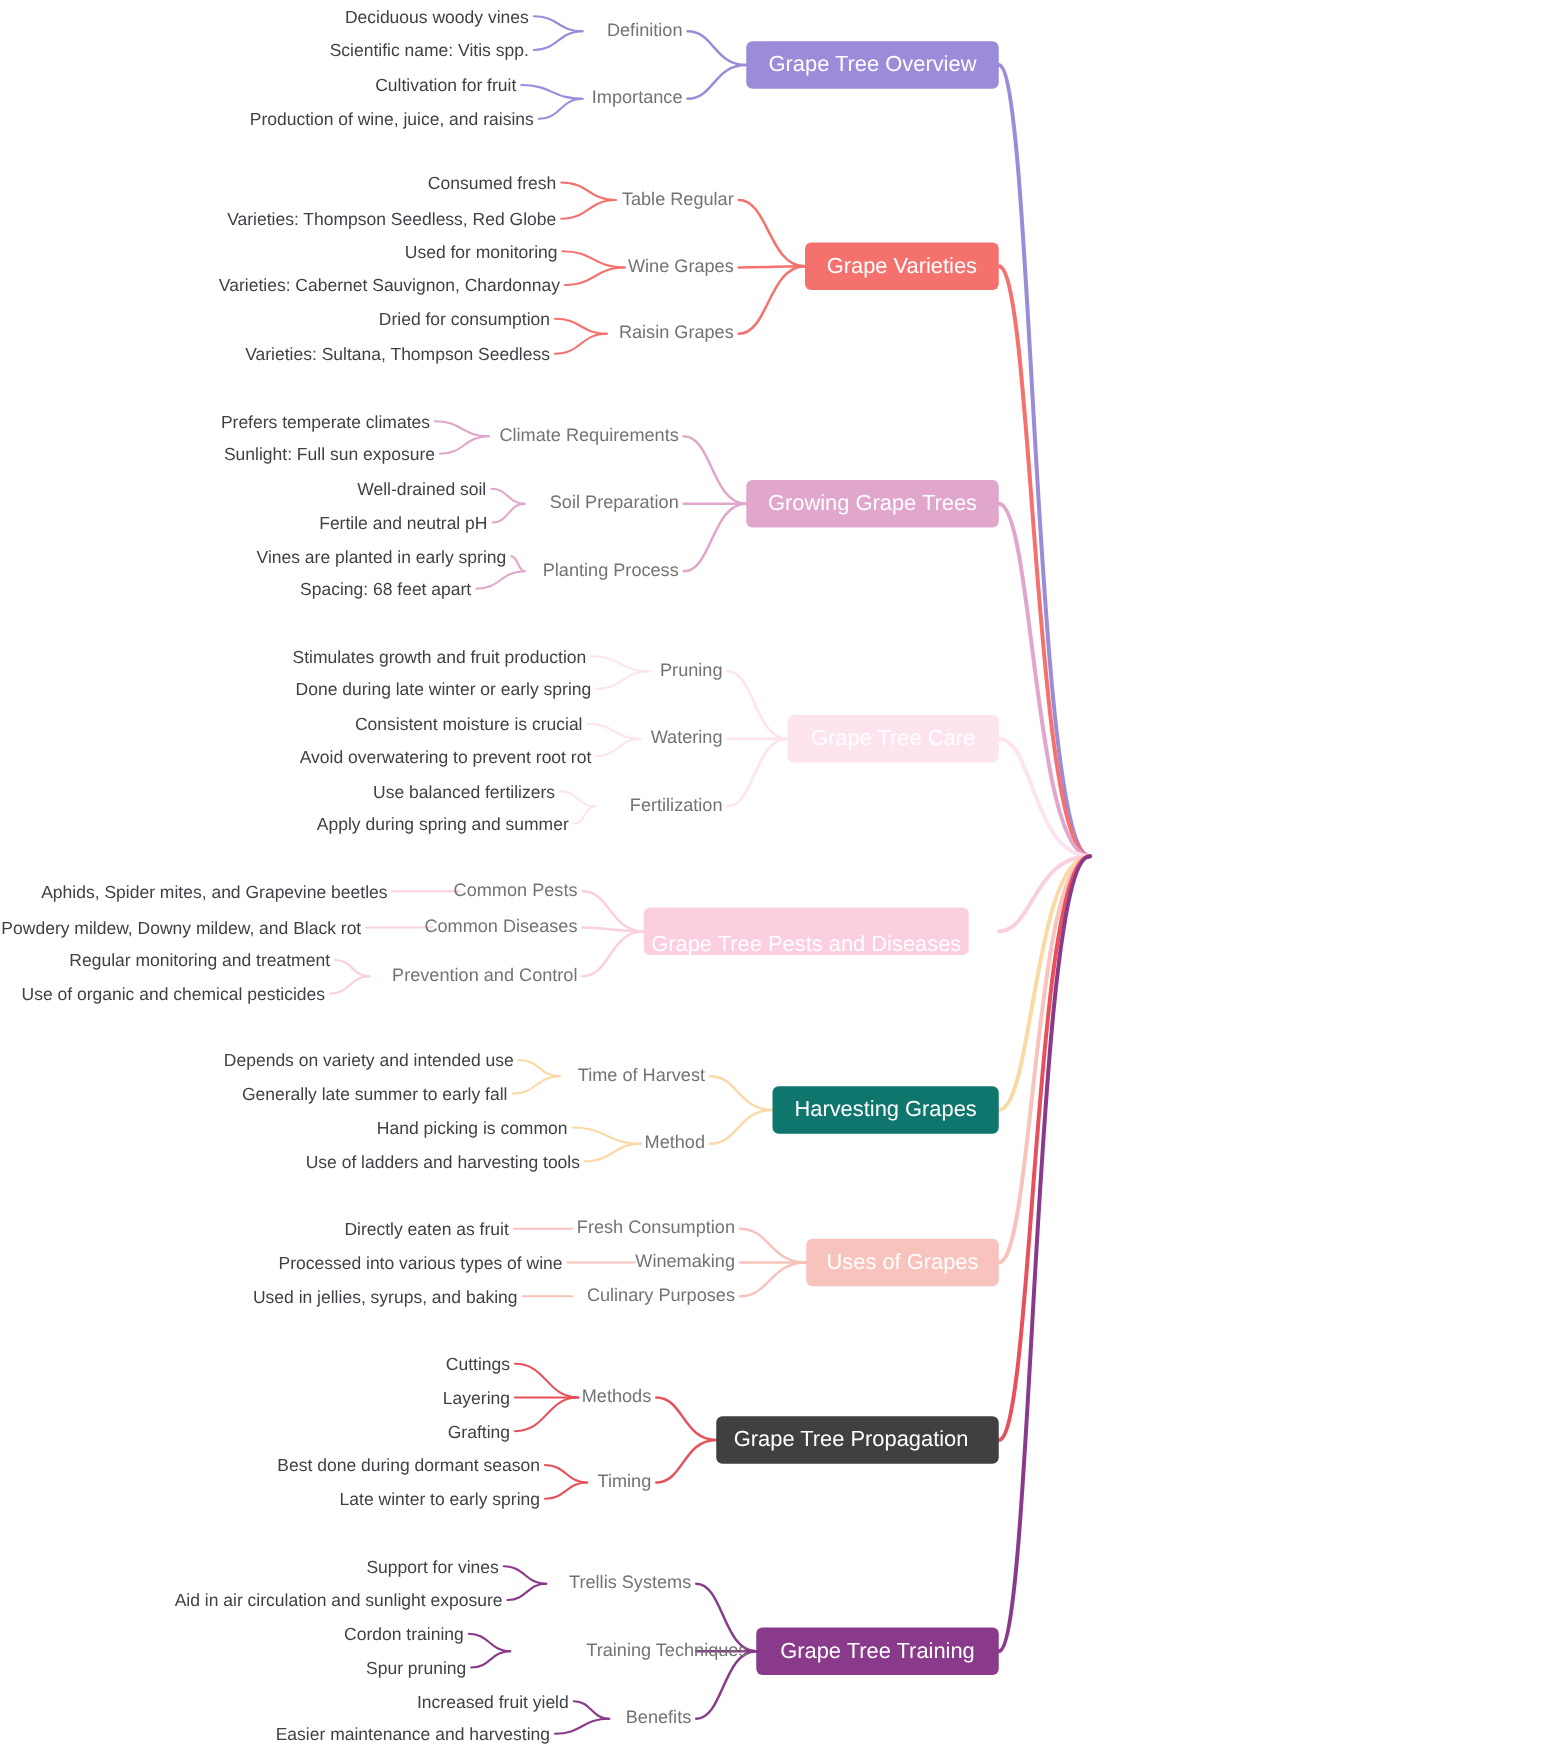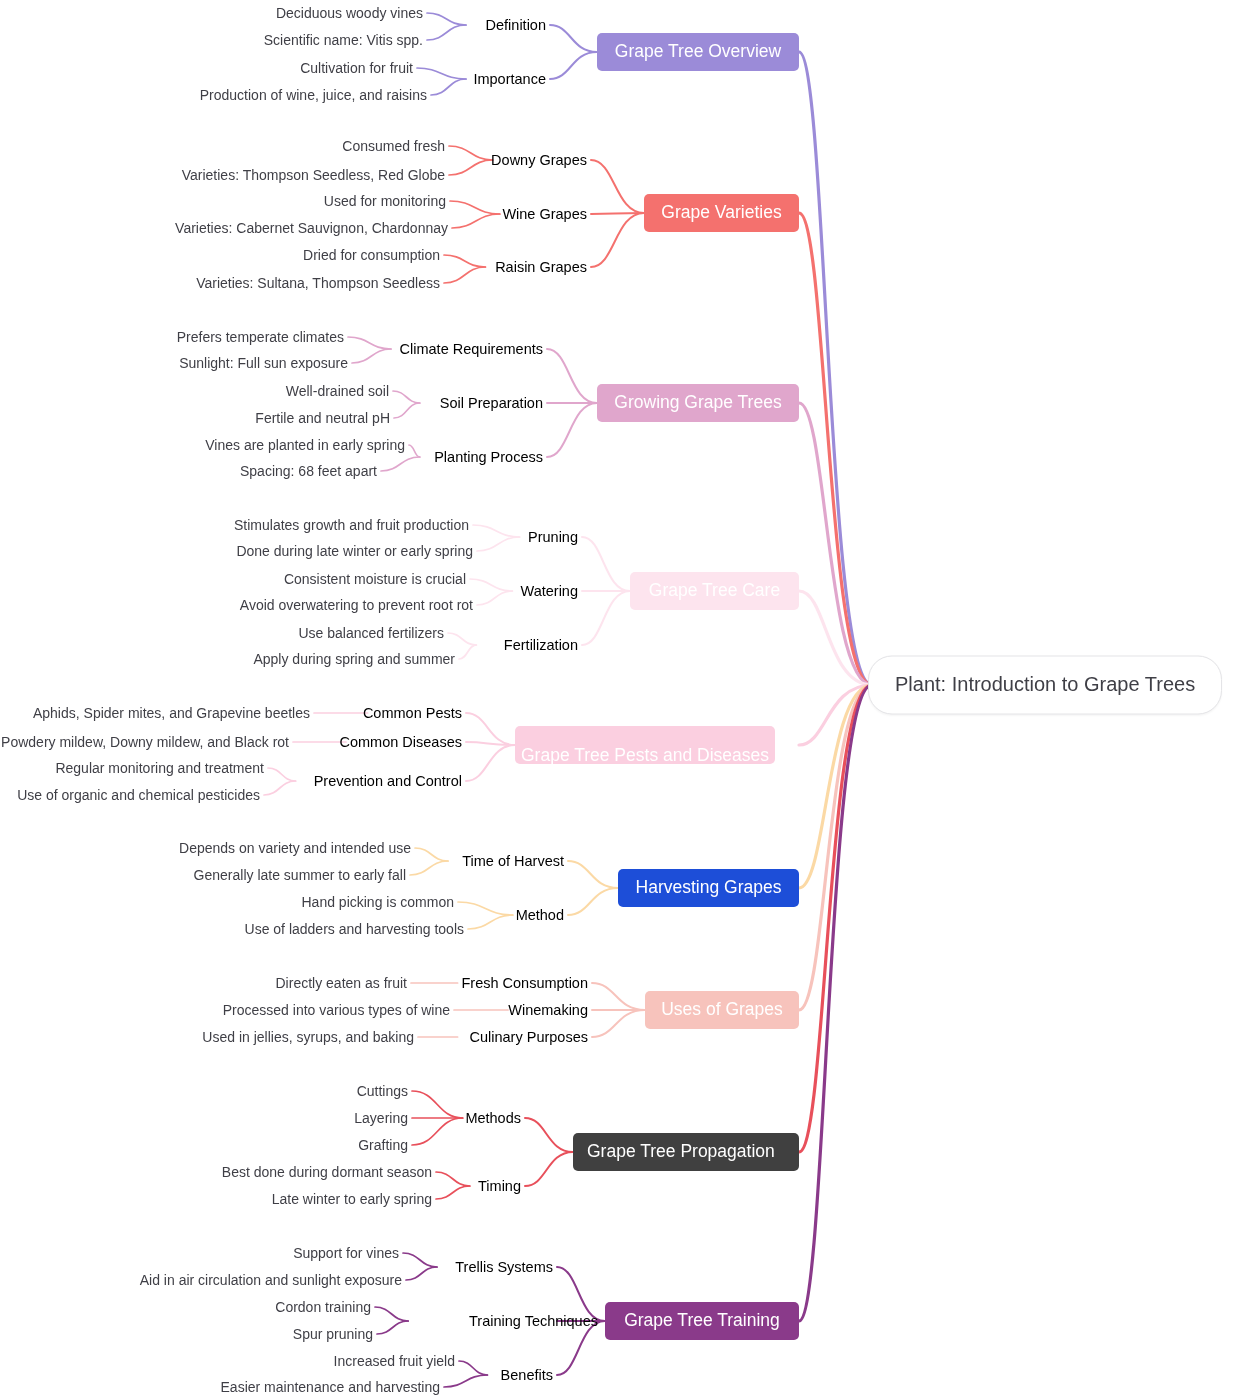"Definition" .sub-node { color: #000000 -> #737373 }
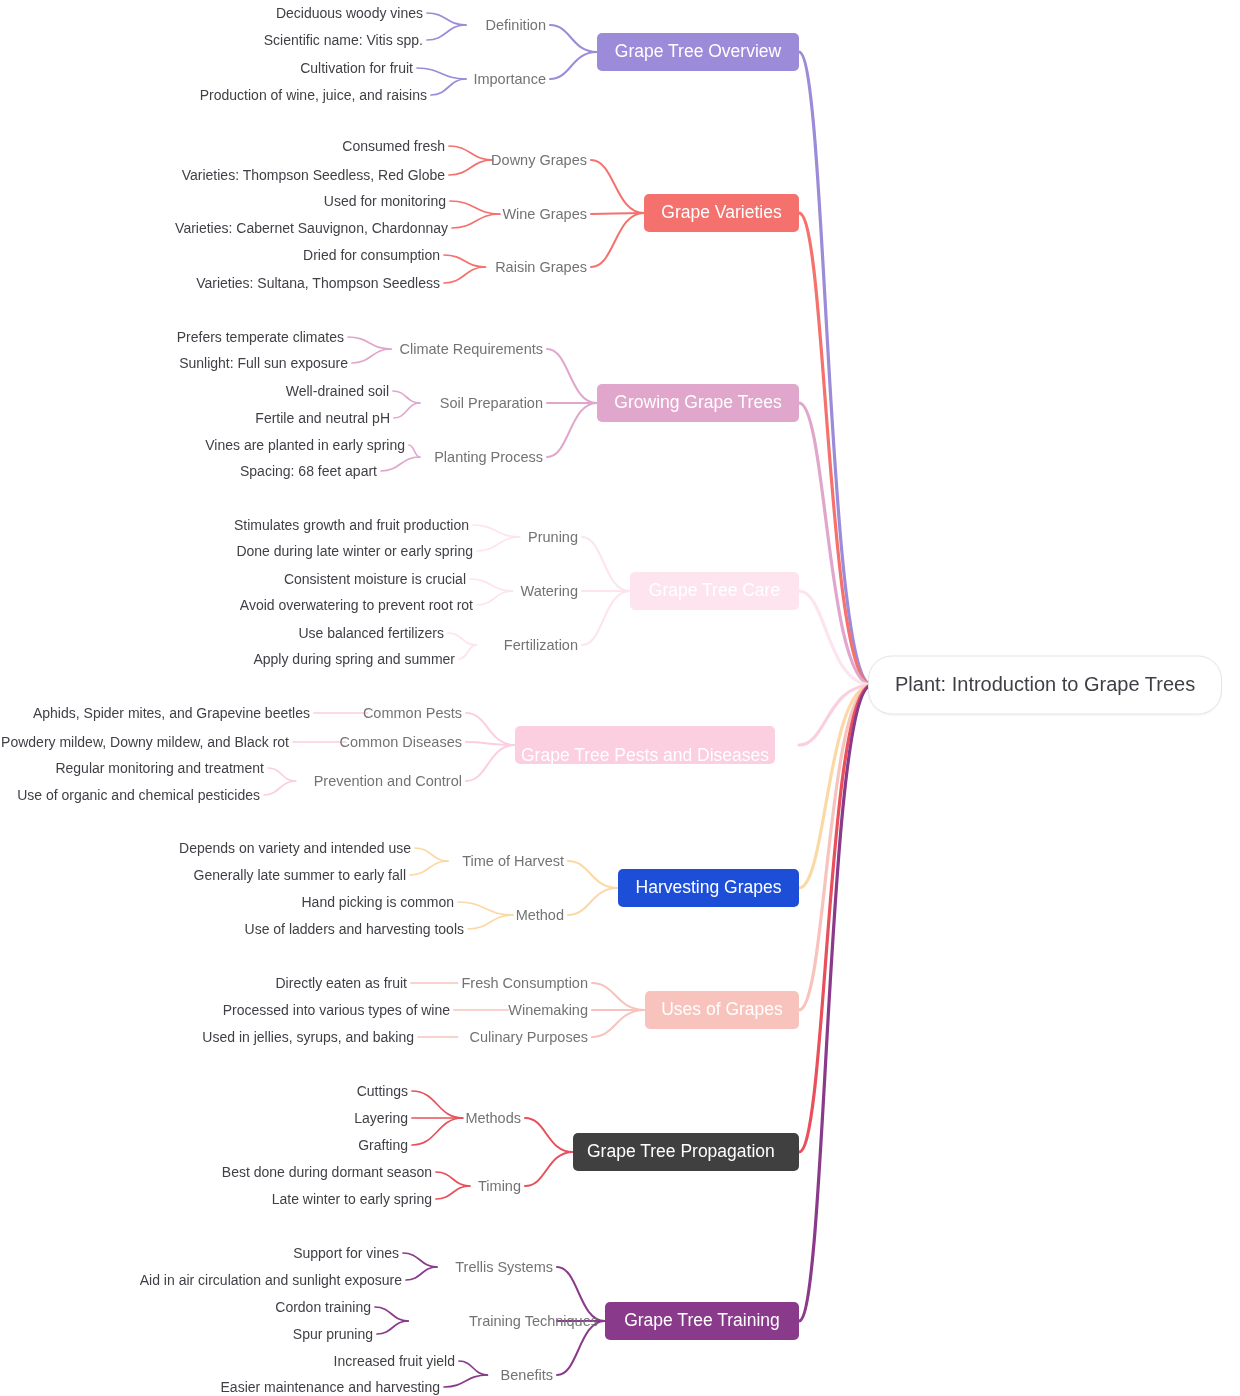"Downy Grapes" span { text: Downy Grapes -> Table Regular }
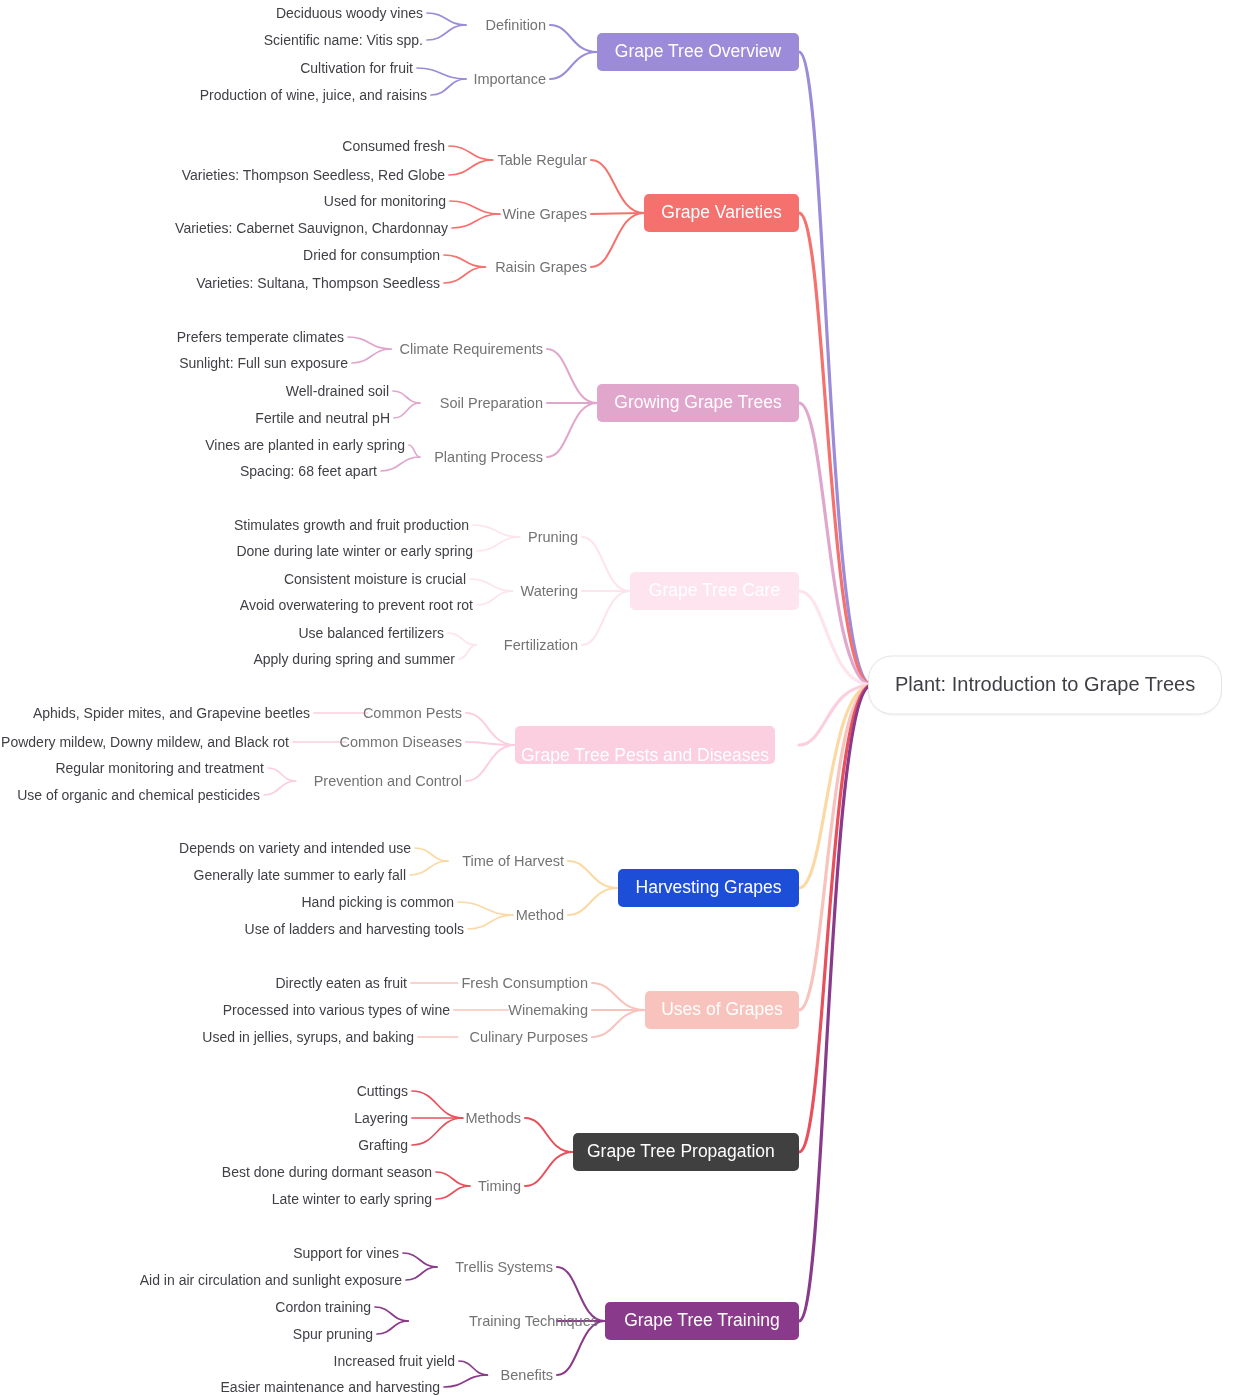"Plant: Introduction to Grape Trees" div.root-node { html: <div>Plant: Introduction to Grape Trees</div> -> none }
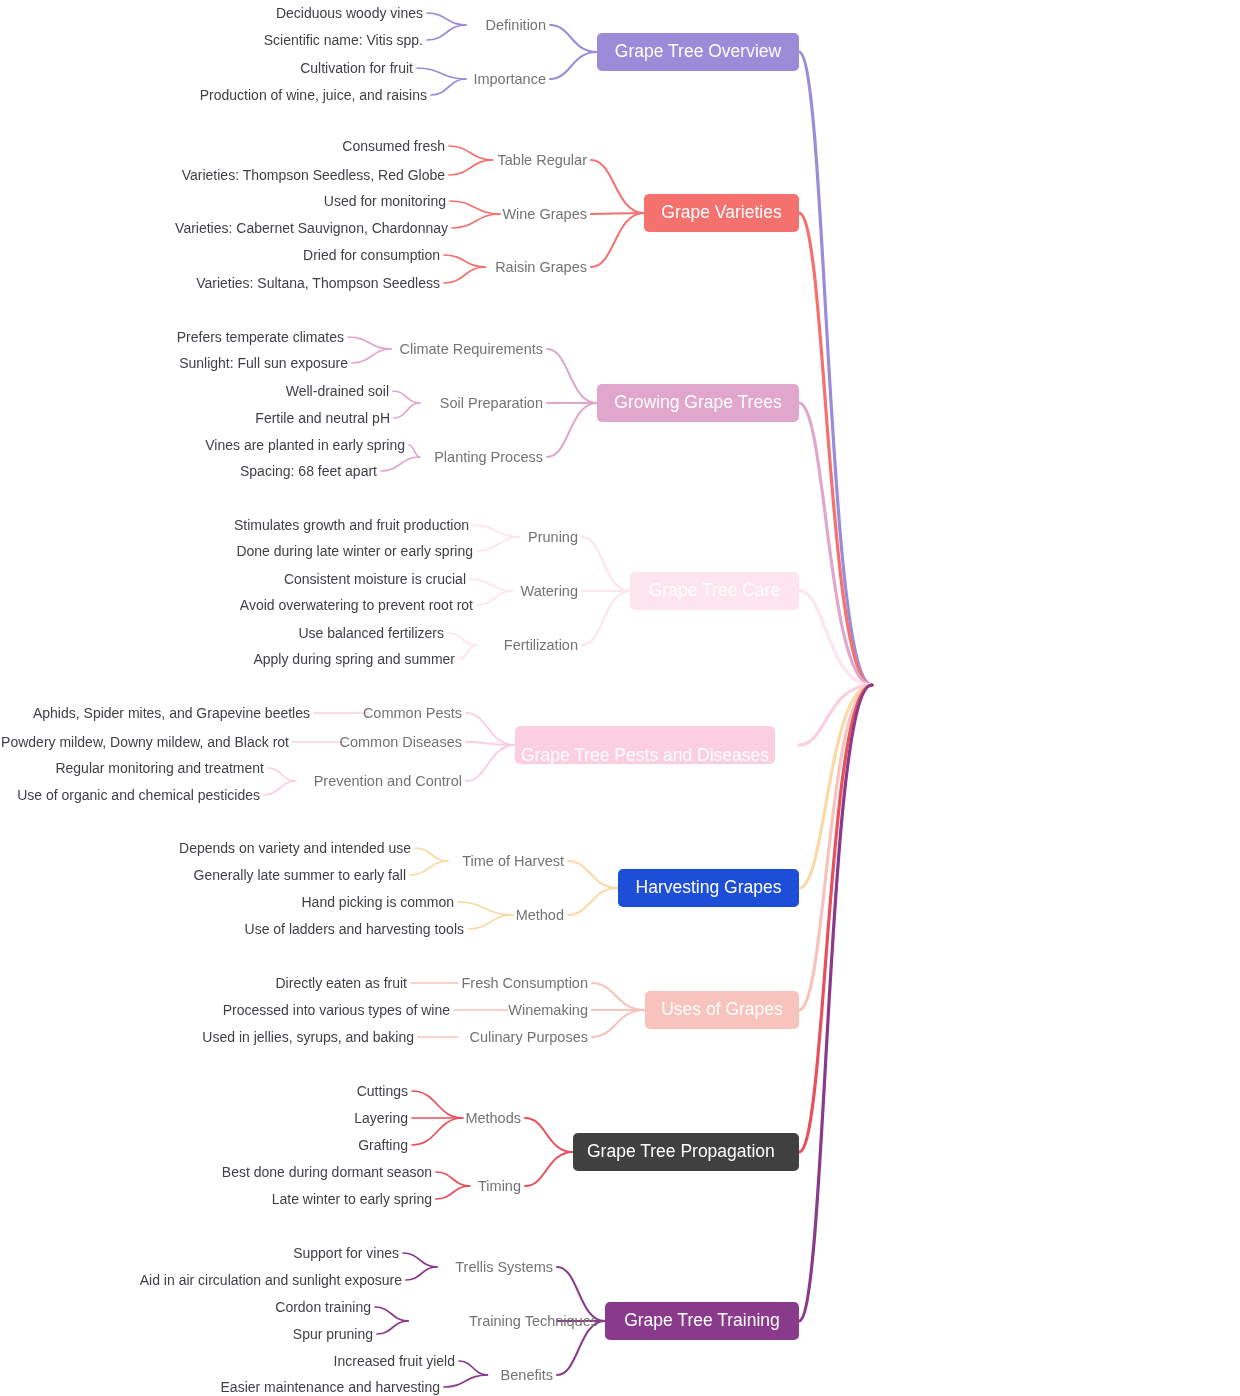"Harvesting Grapes" div.node { background: #1d4ed8 -> #0f766e }
